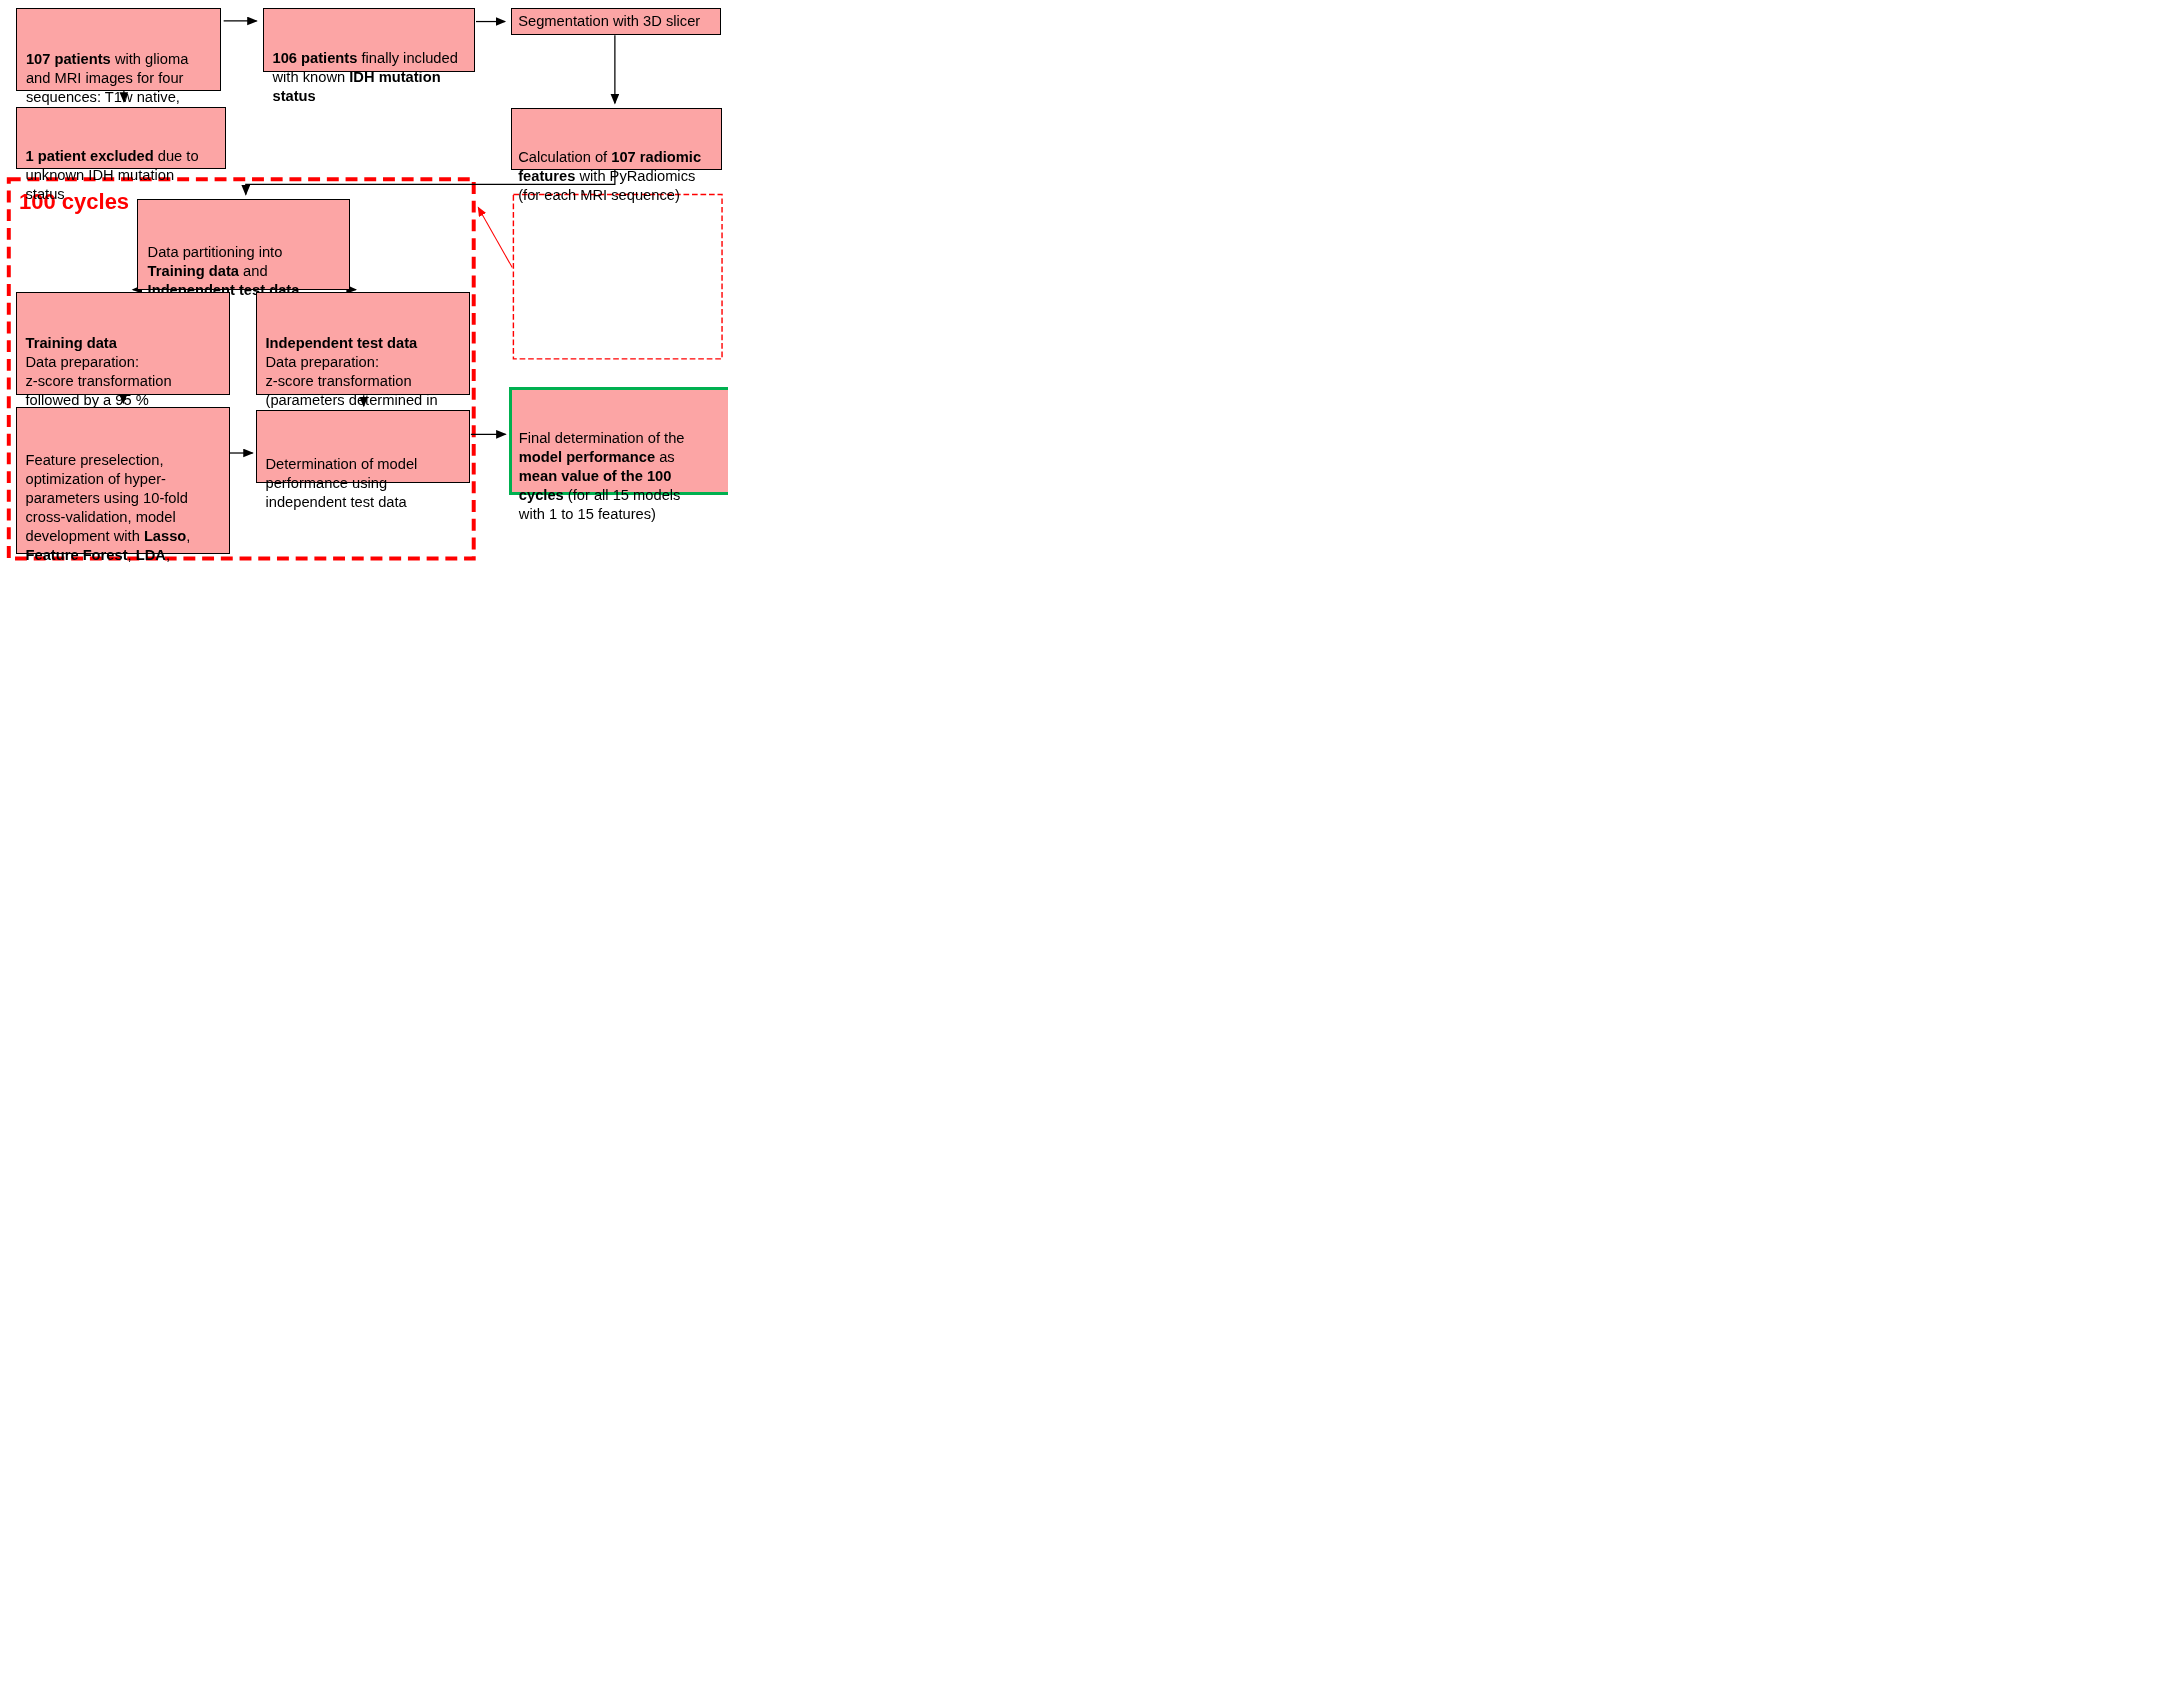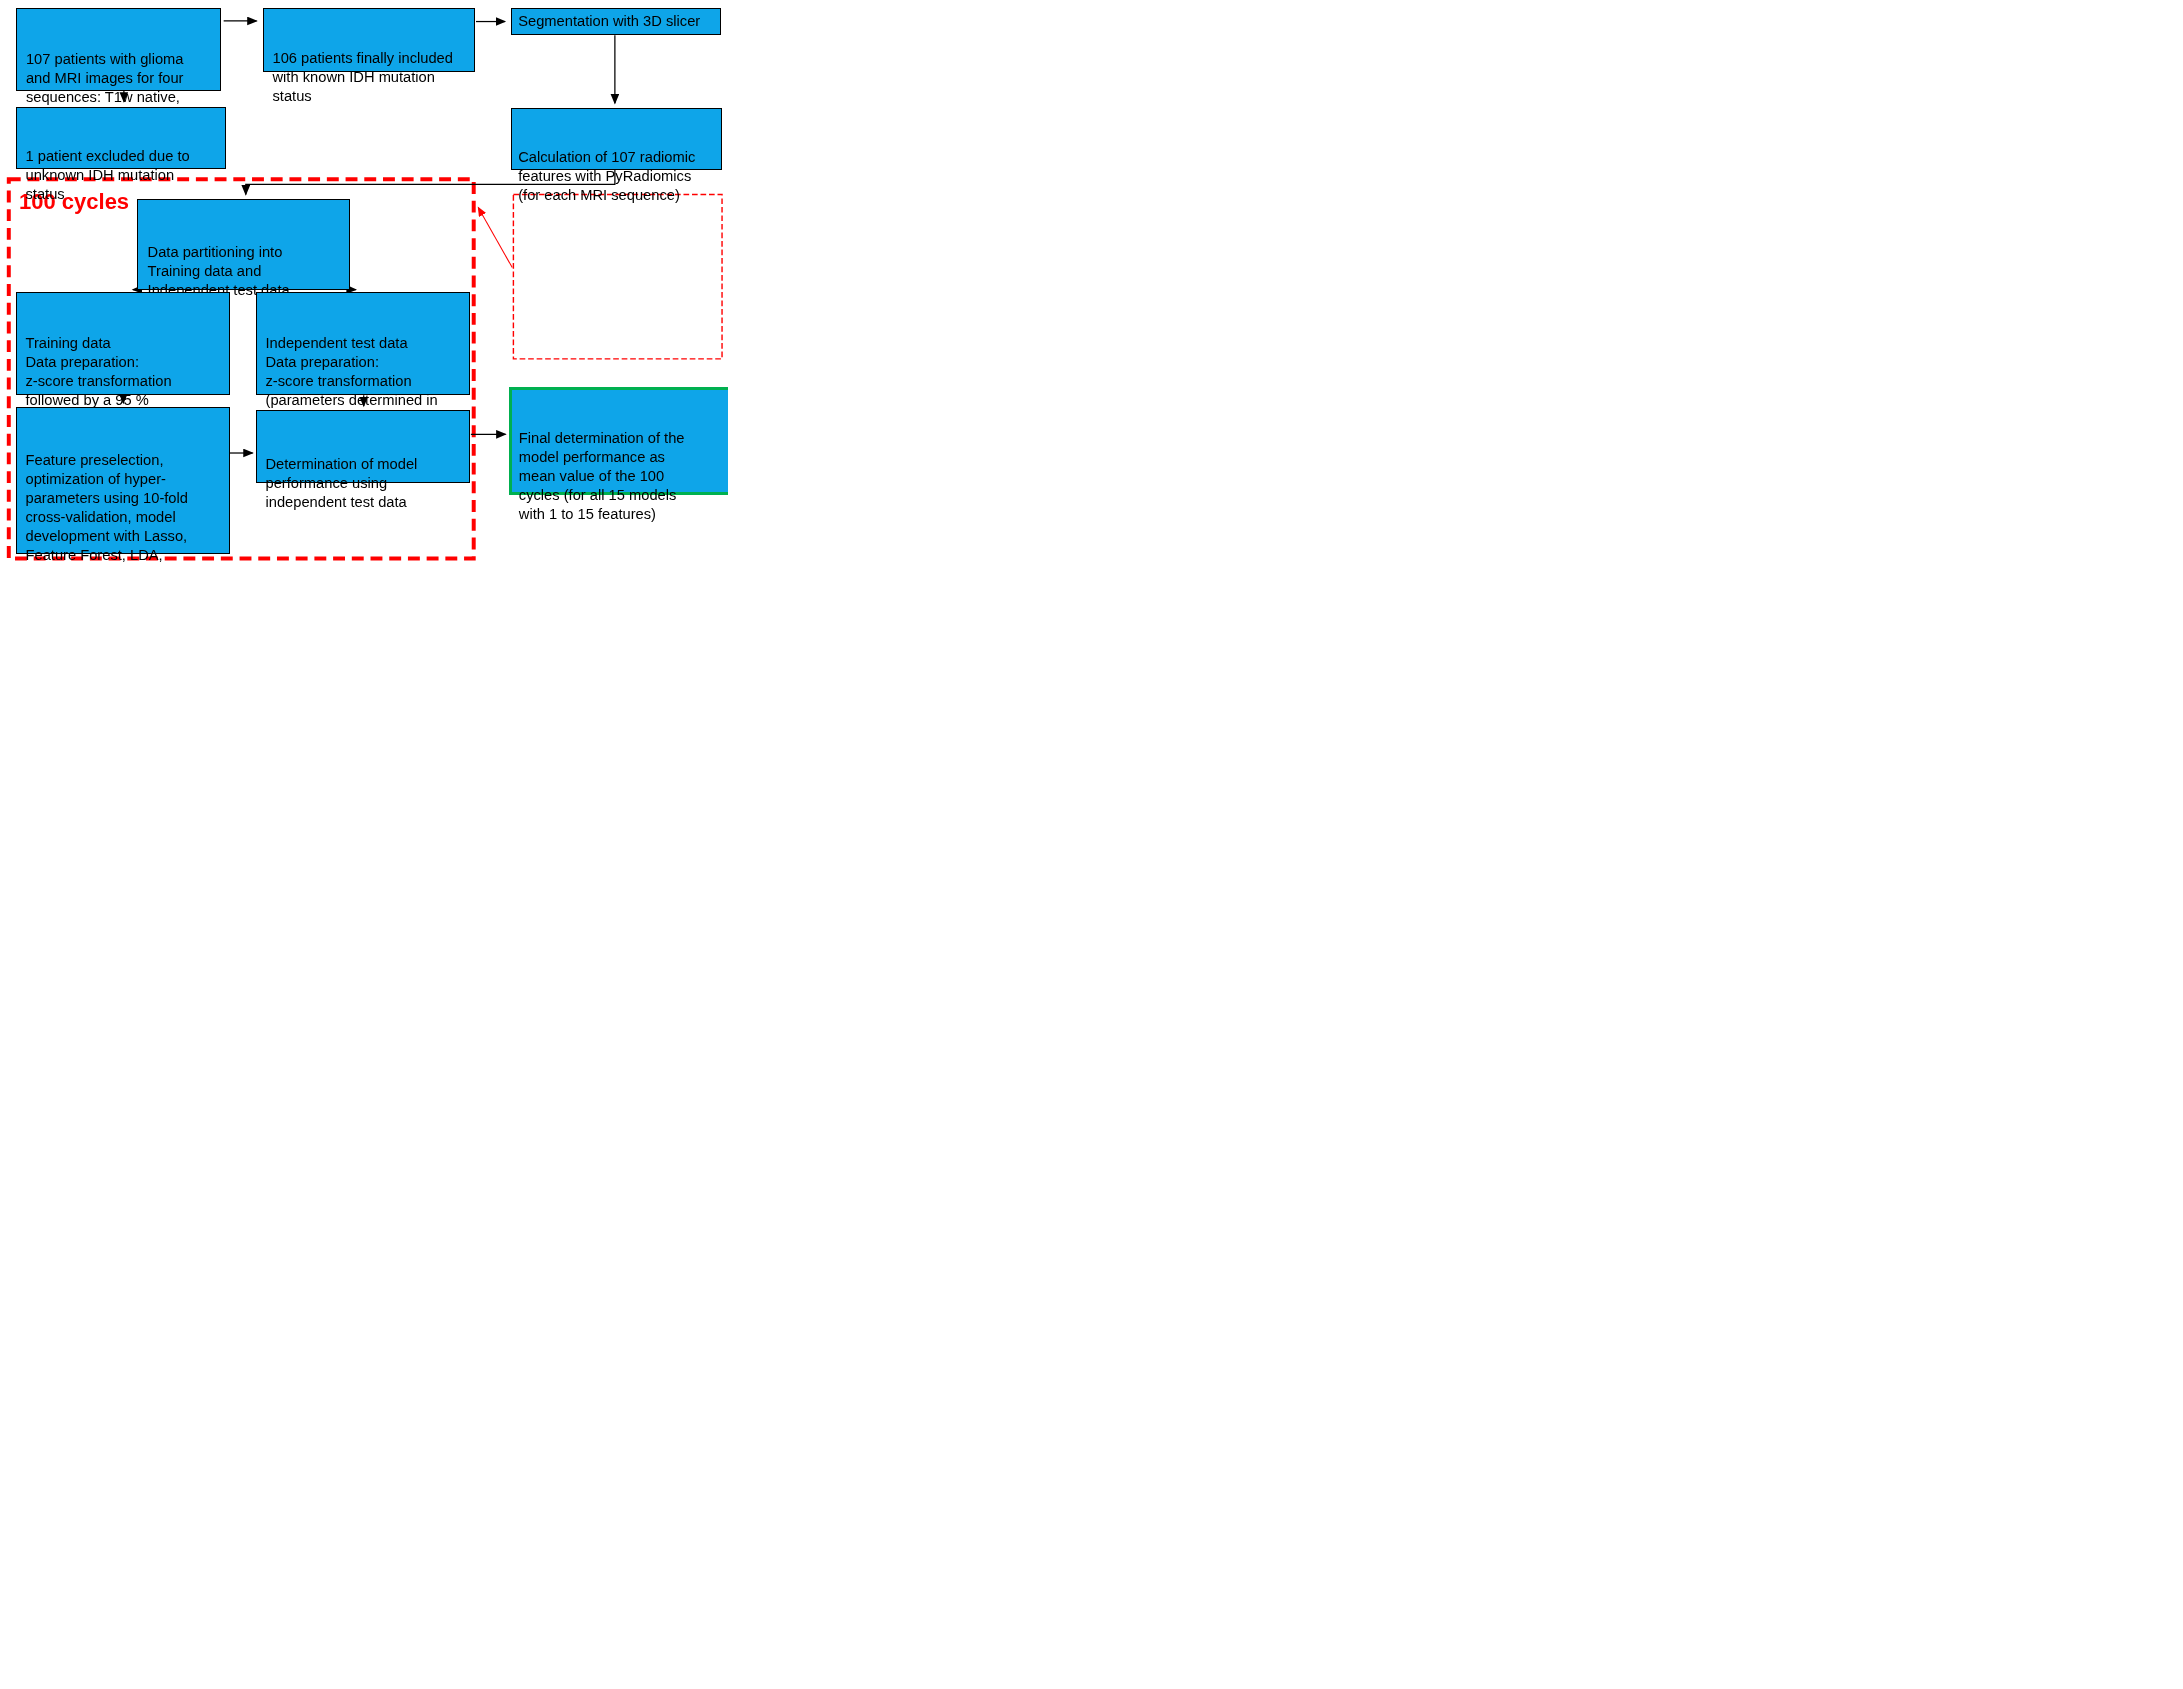"Segmentation with 3D slicer" .box { background: #0ea5e9 -> #fca5a5 }
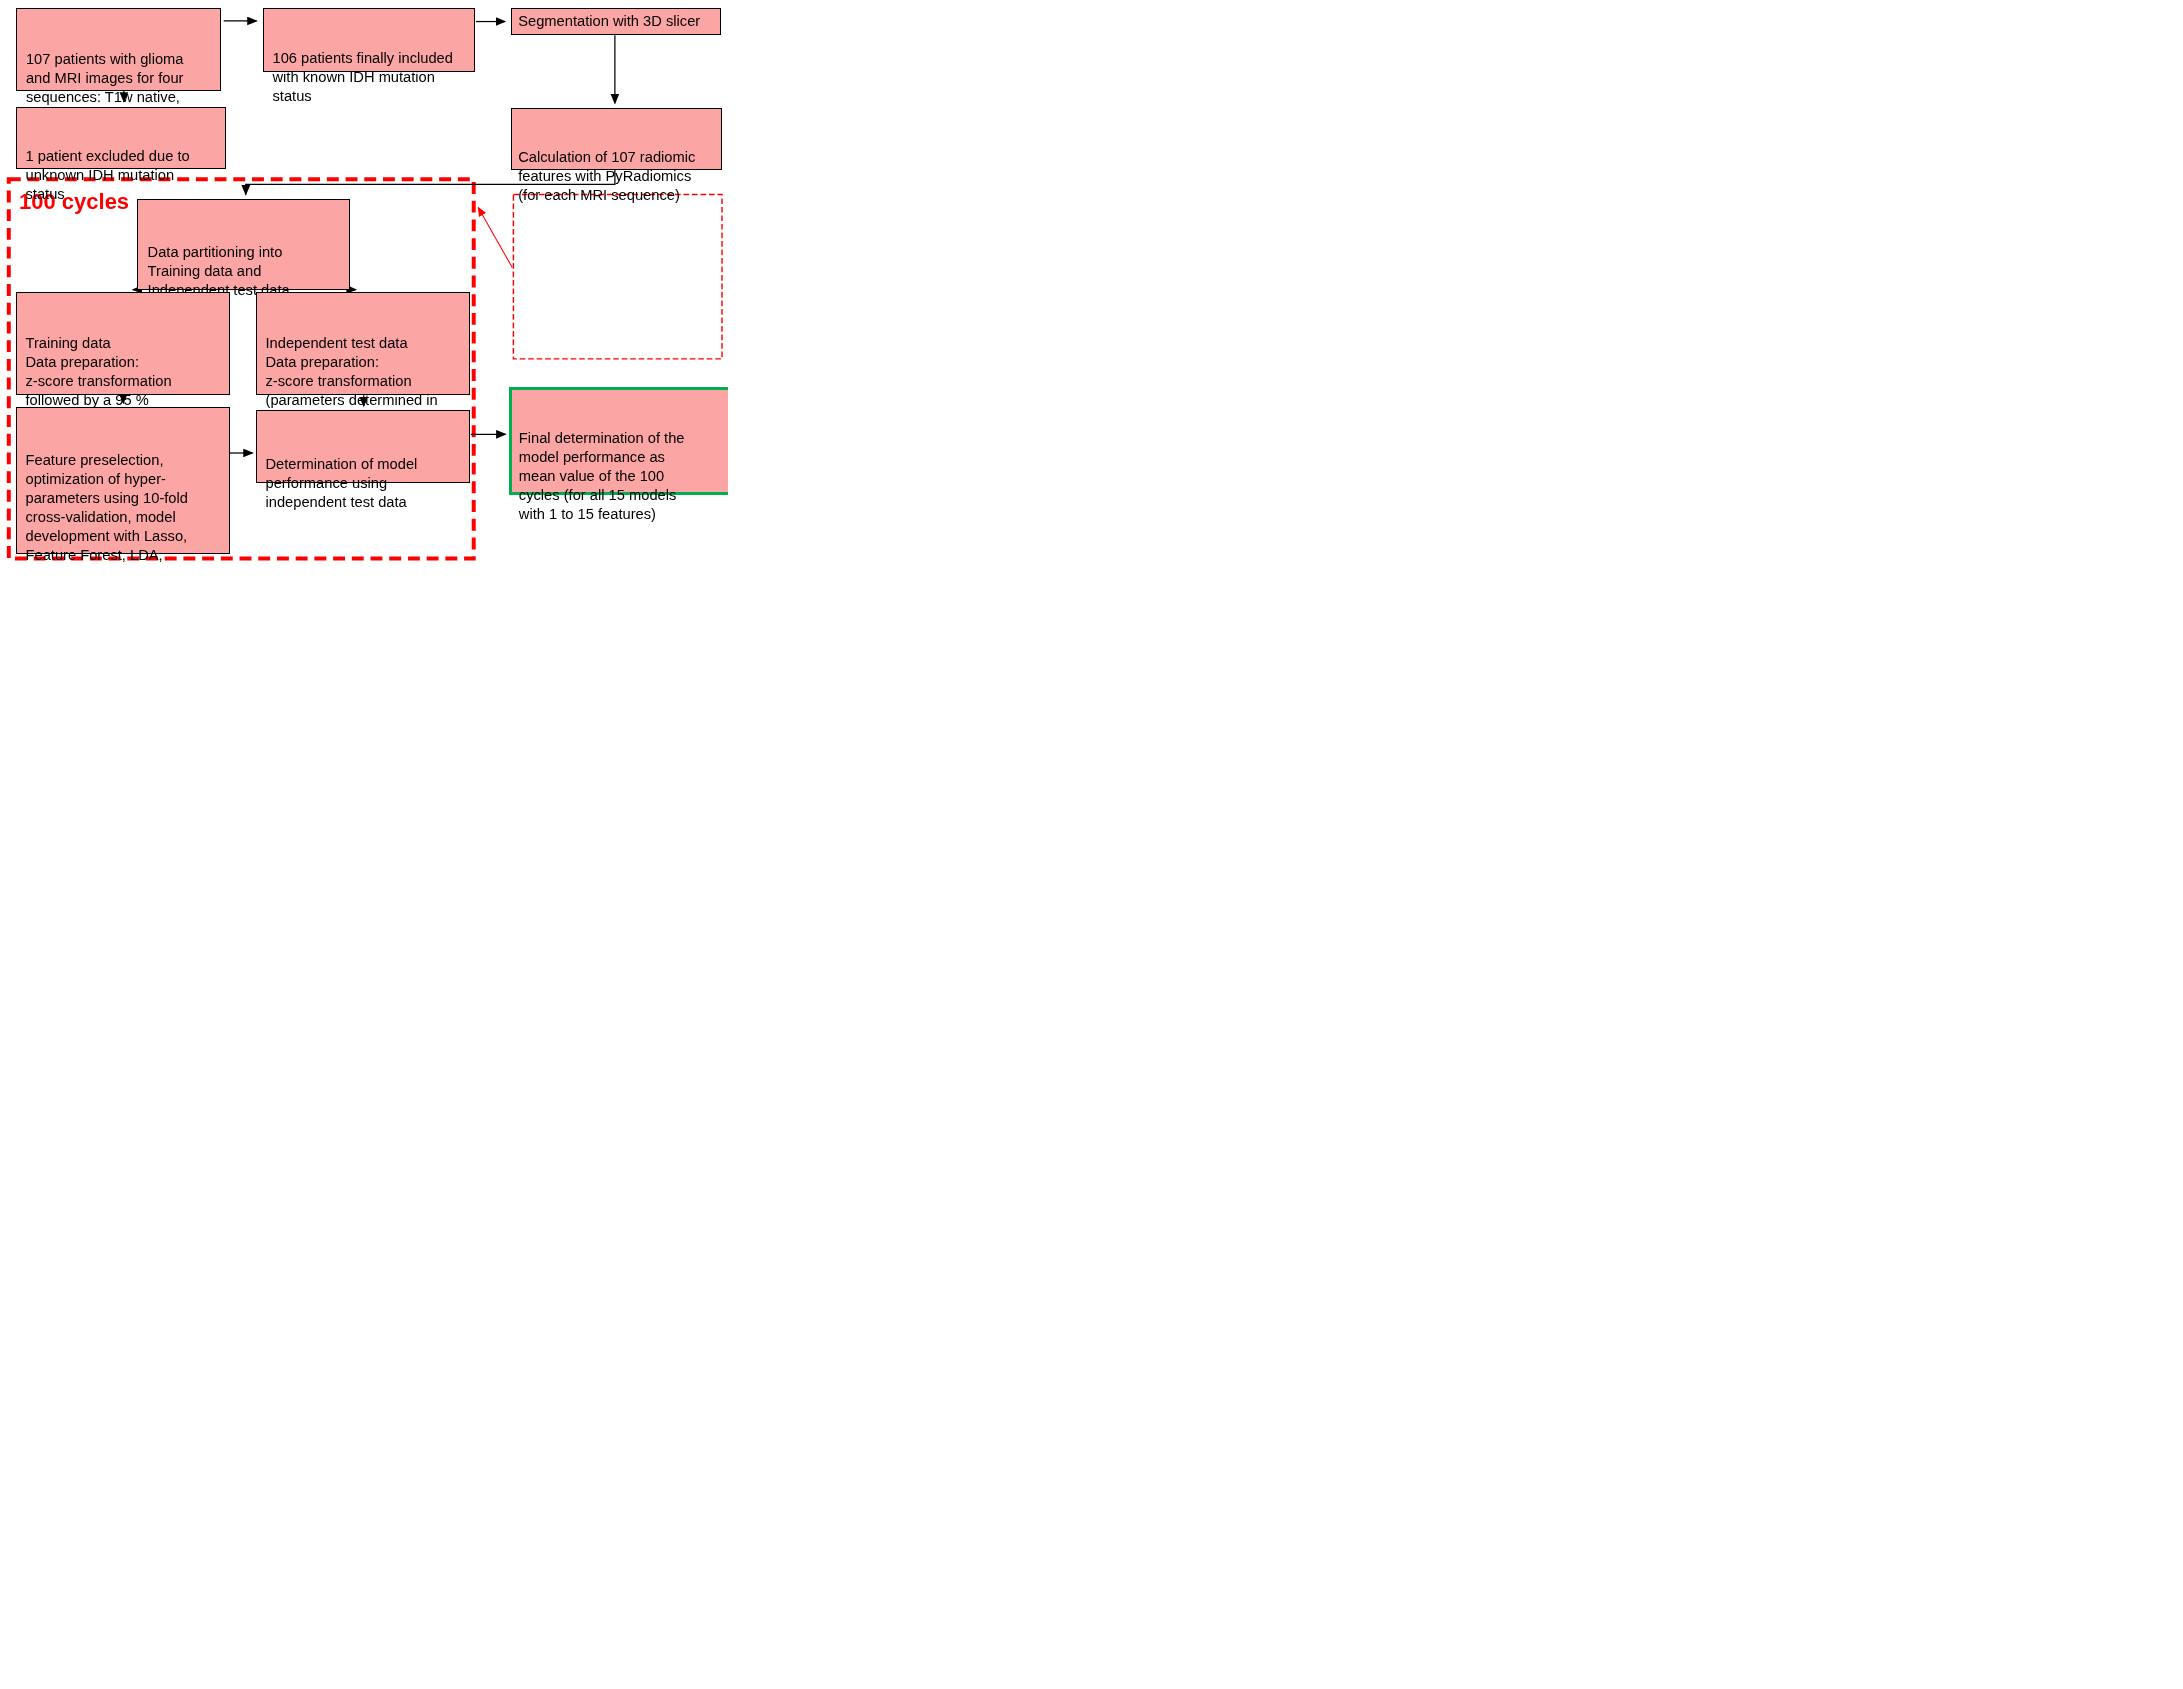"107 patients" .b { font-weight: normal -> bold }
